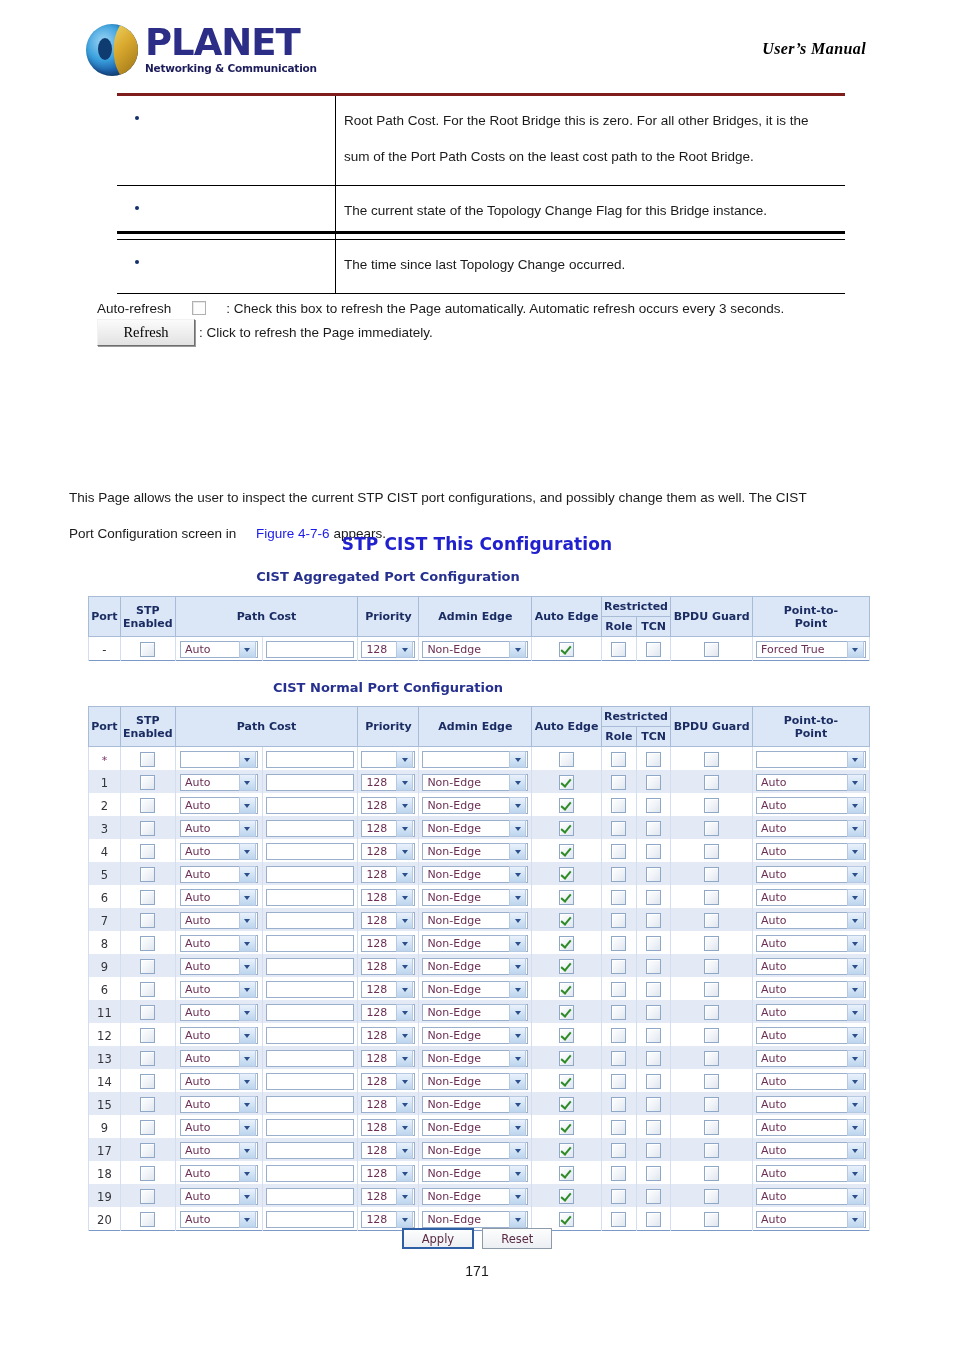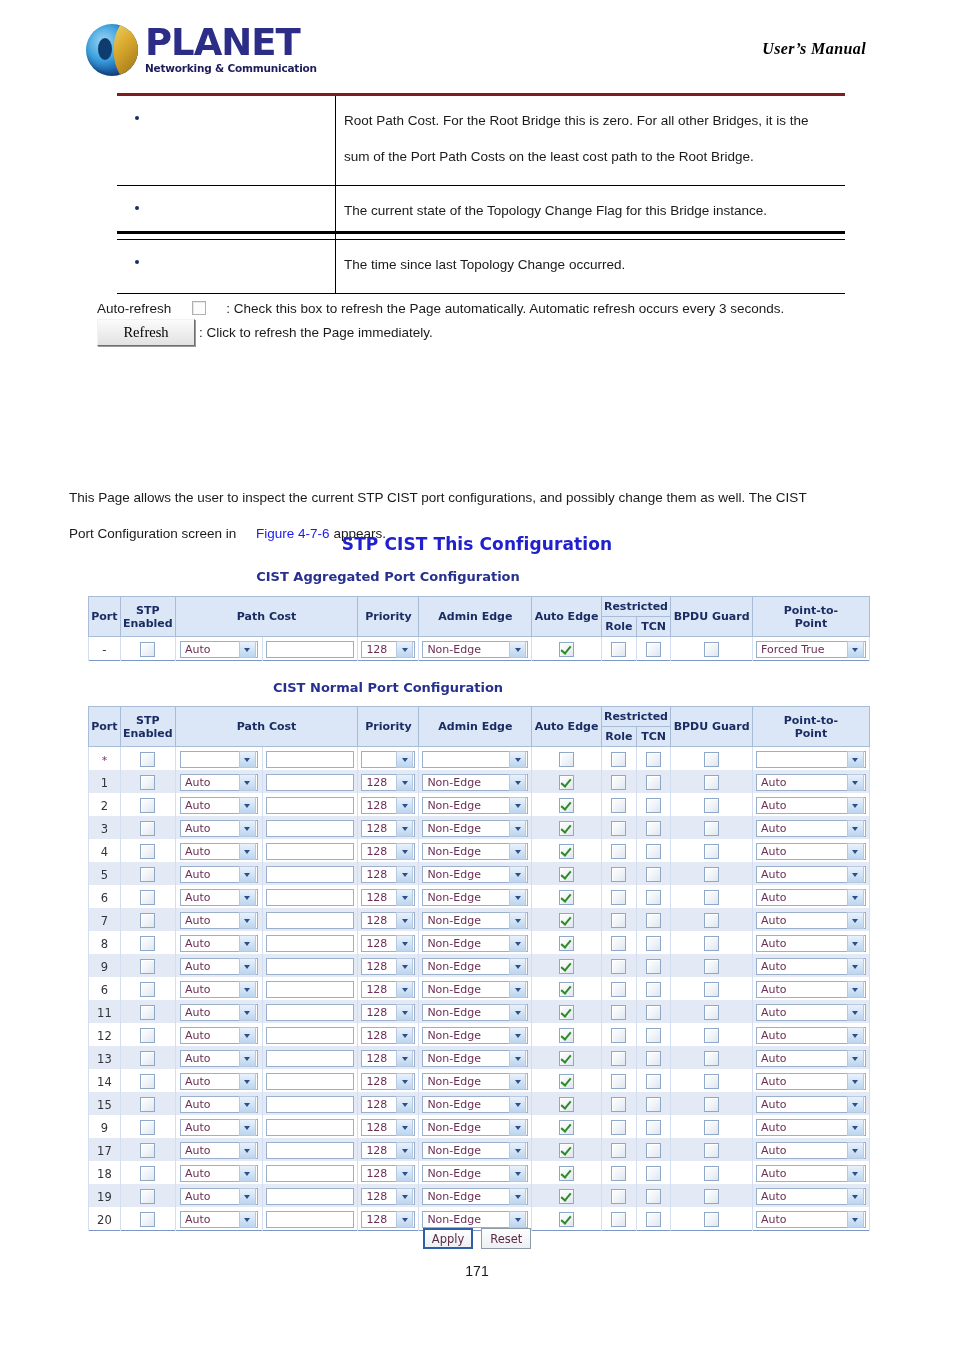"Apply" .wbtn { padding: 0 7px -> 0 18px }
